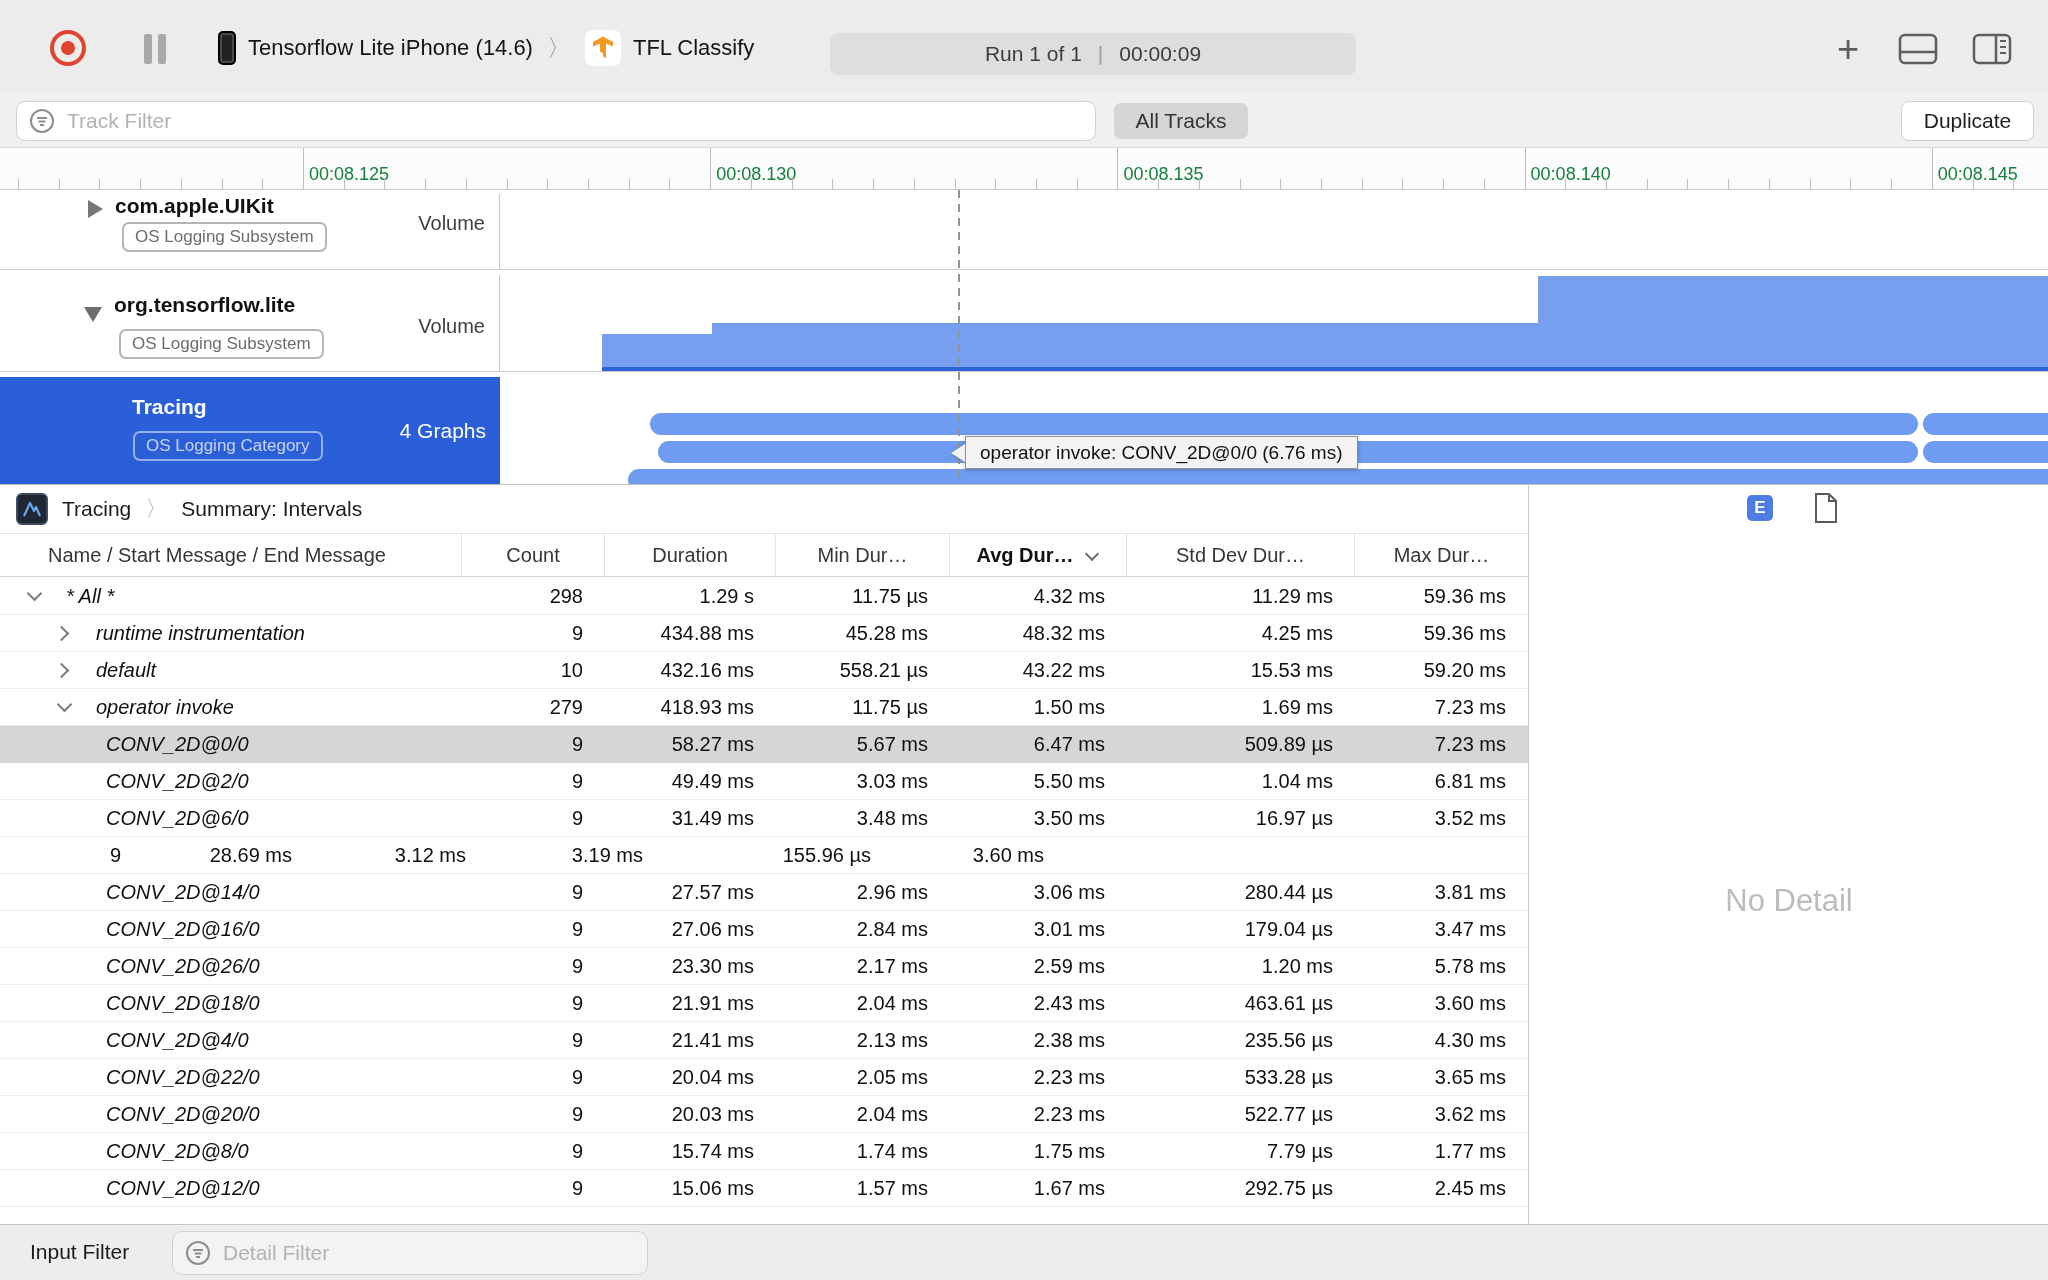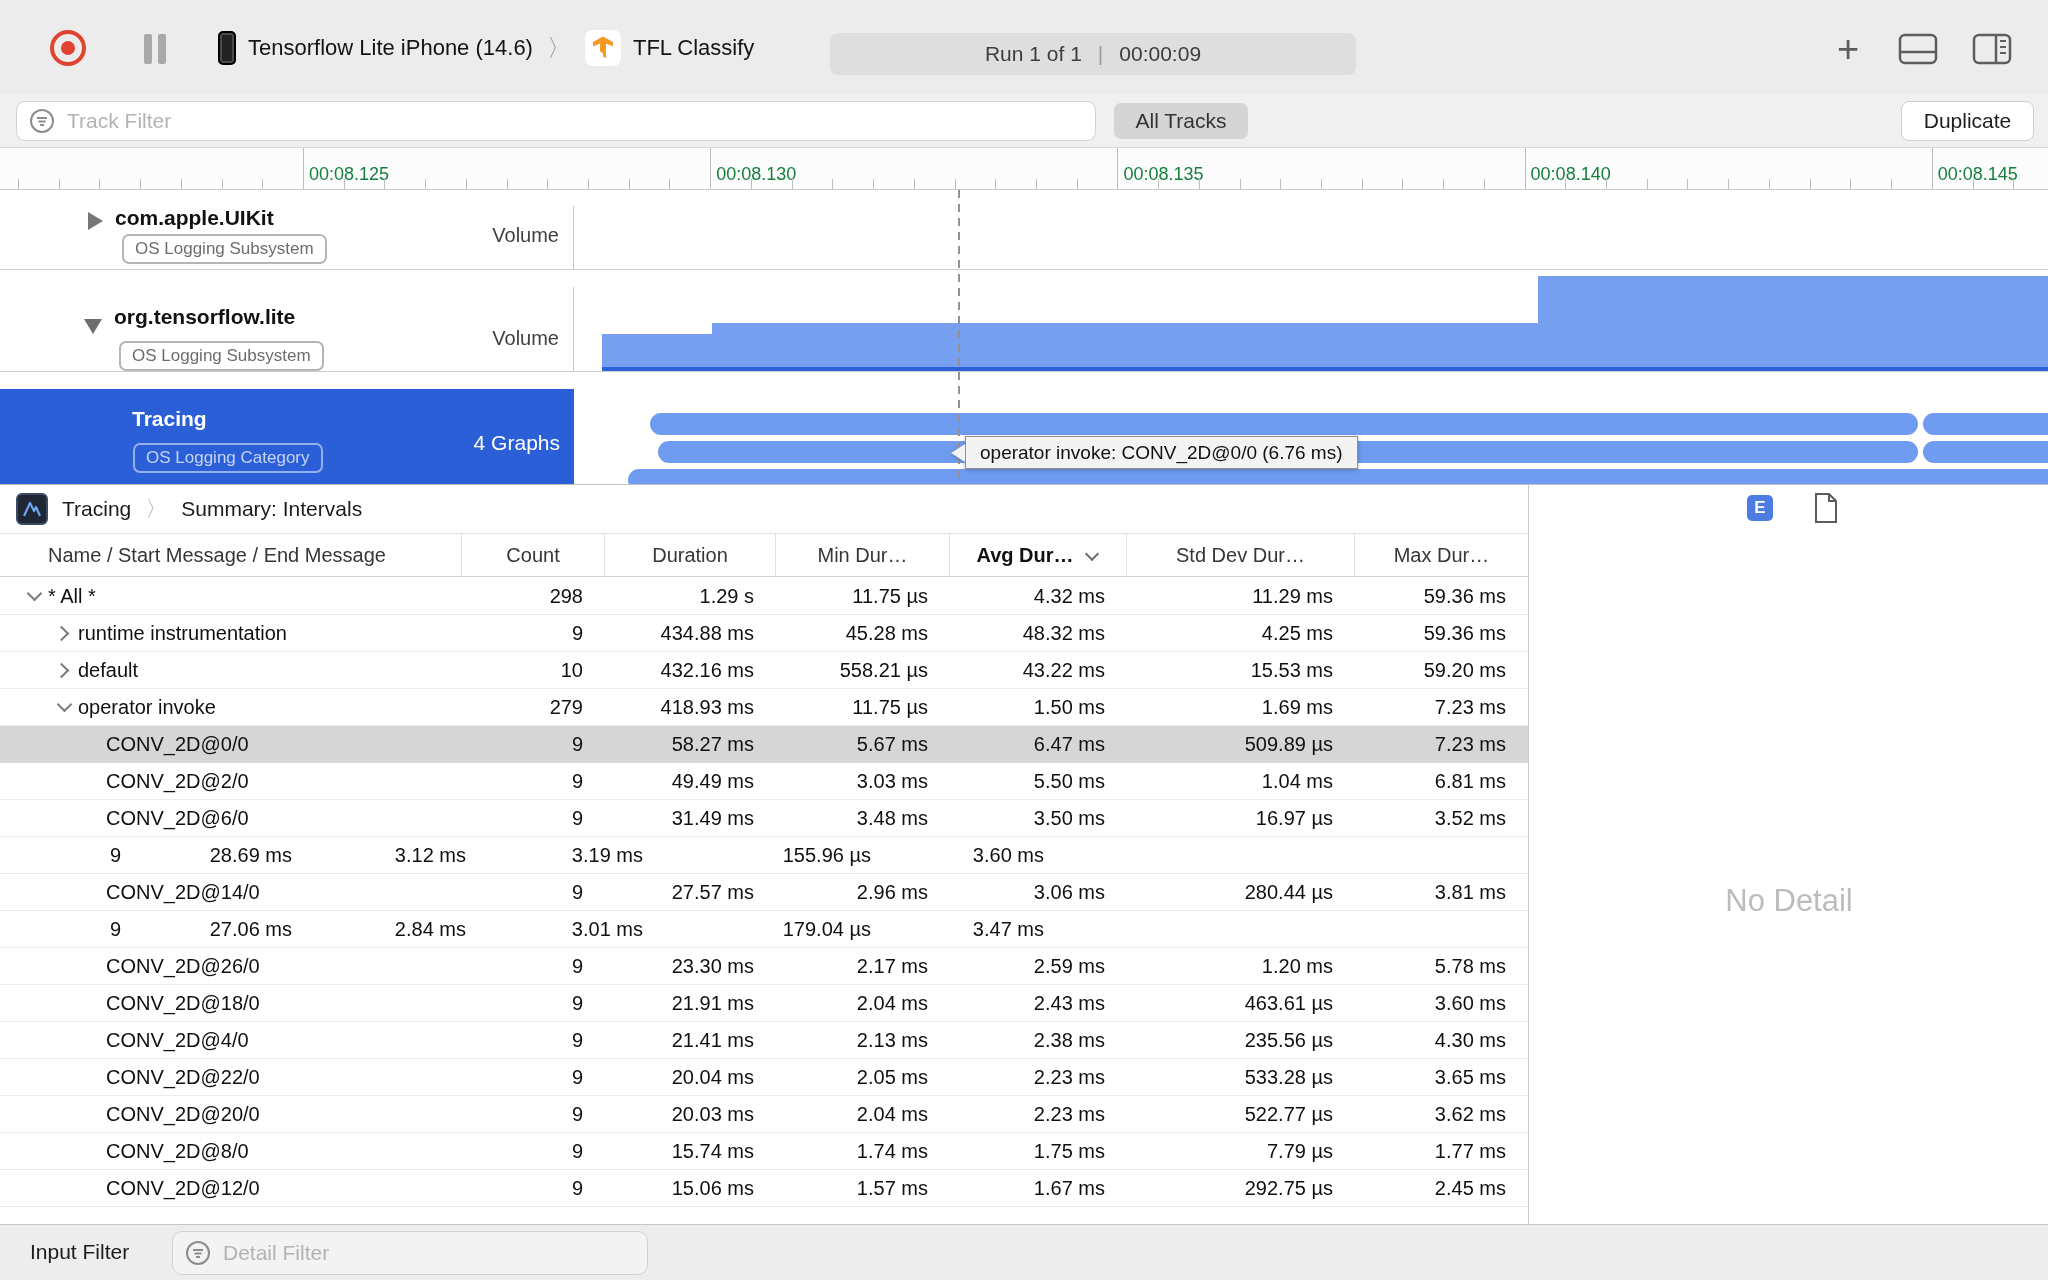"com.apple.UIKit" .track-head { top: 16px -> 4px; width: 574px -> 500px }
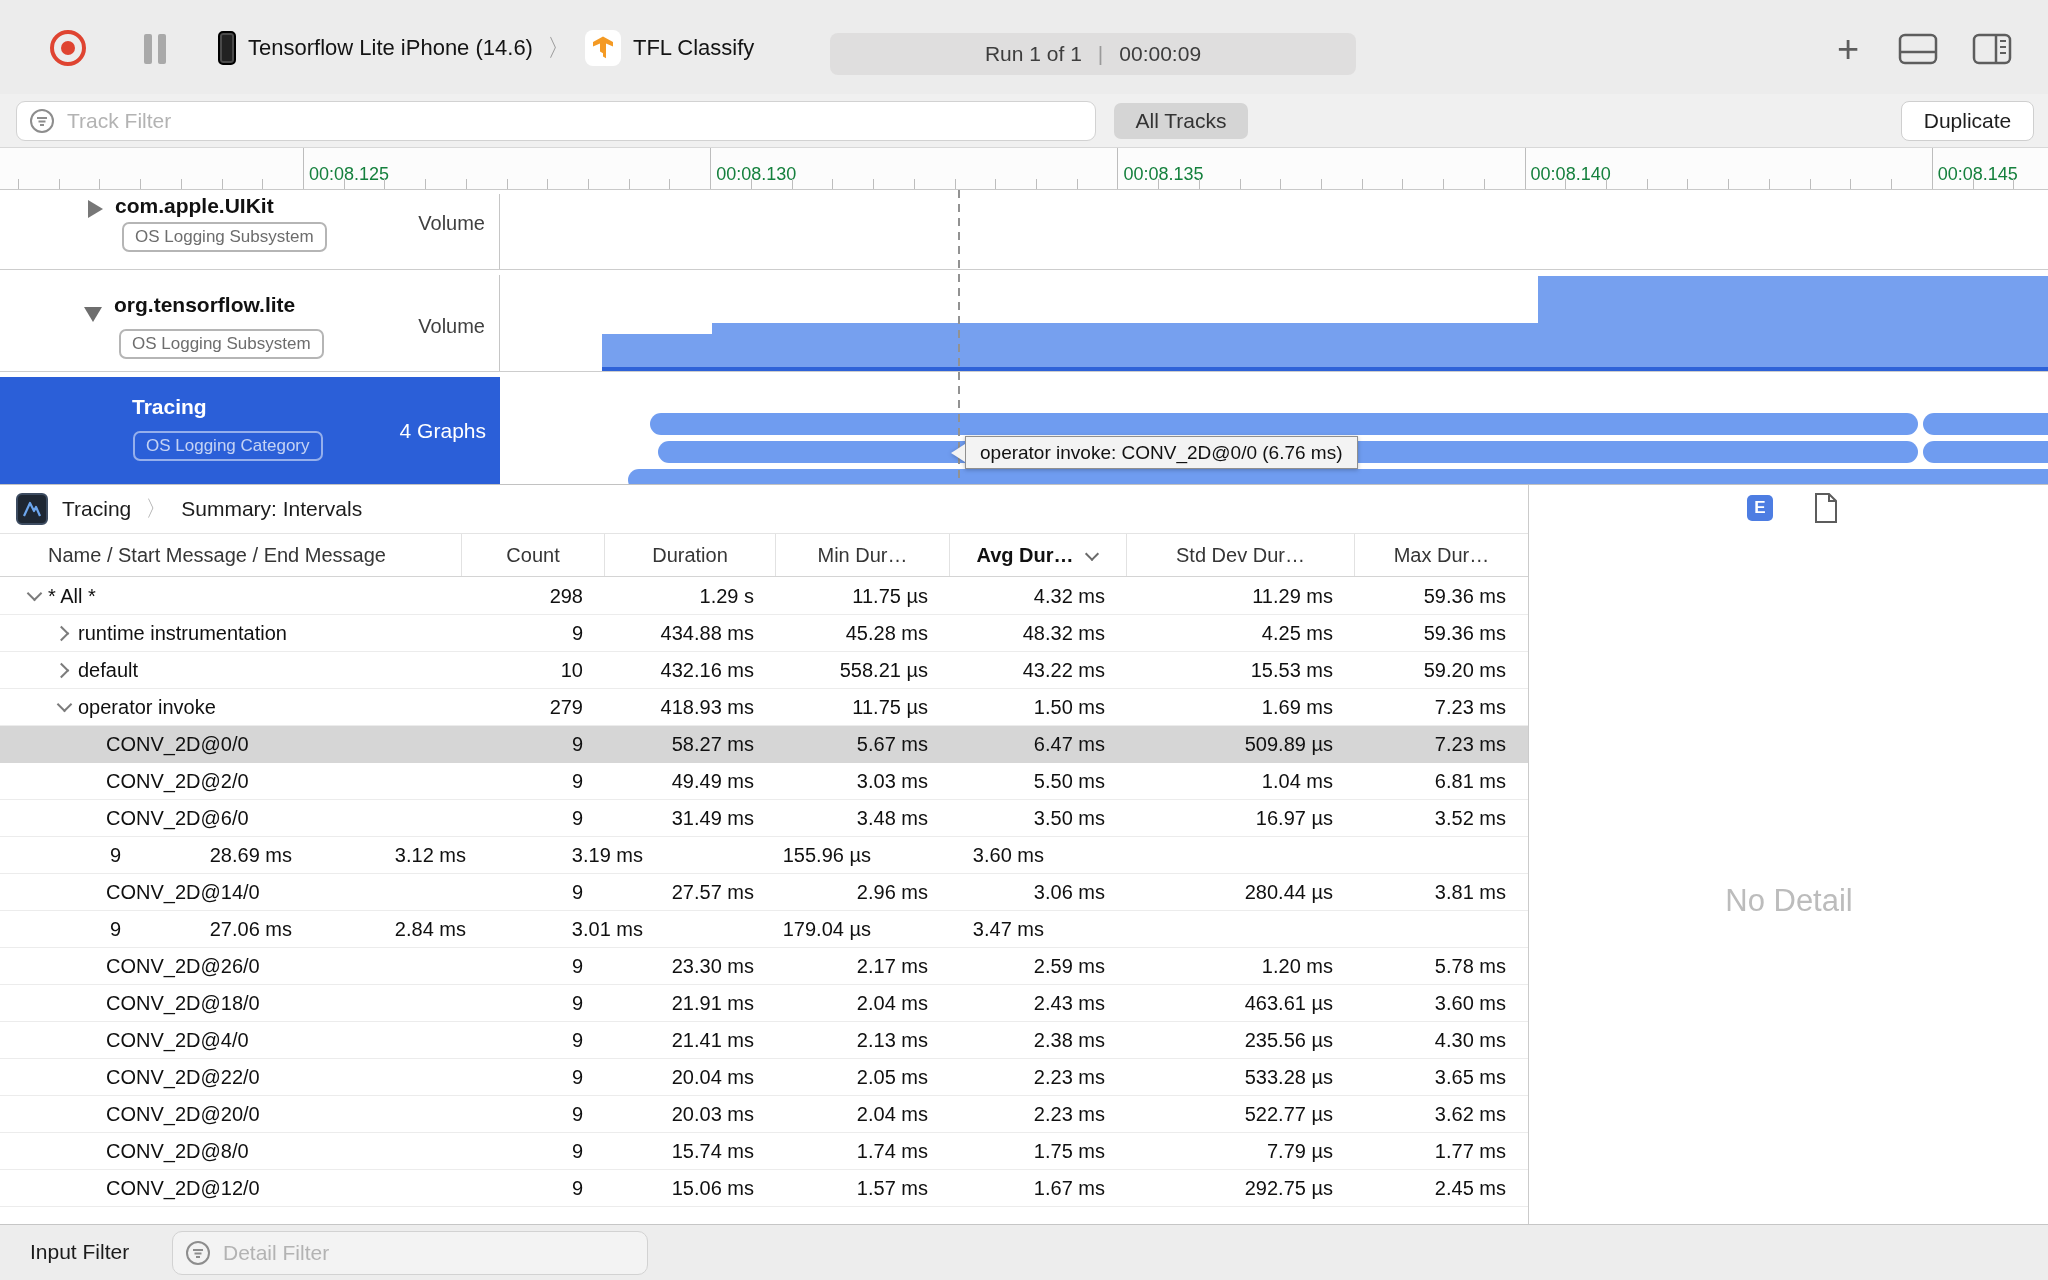"* All *" .td.name { font-style: none -> italic; gap: 4px -> 22px }
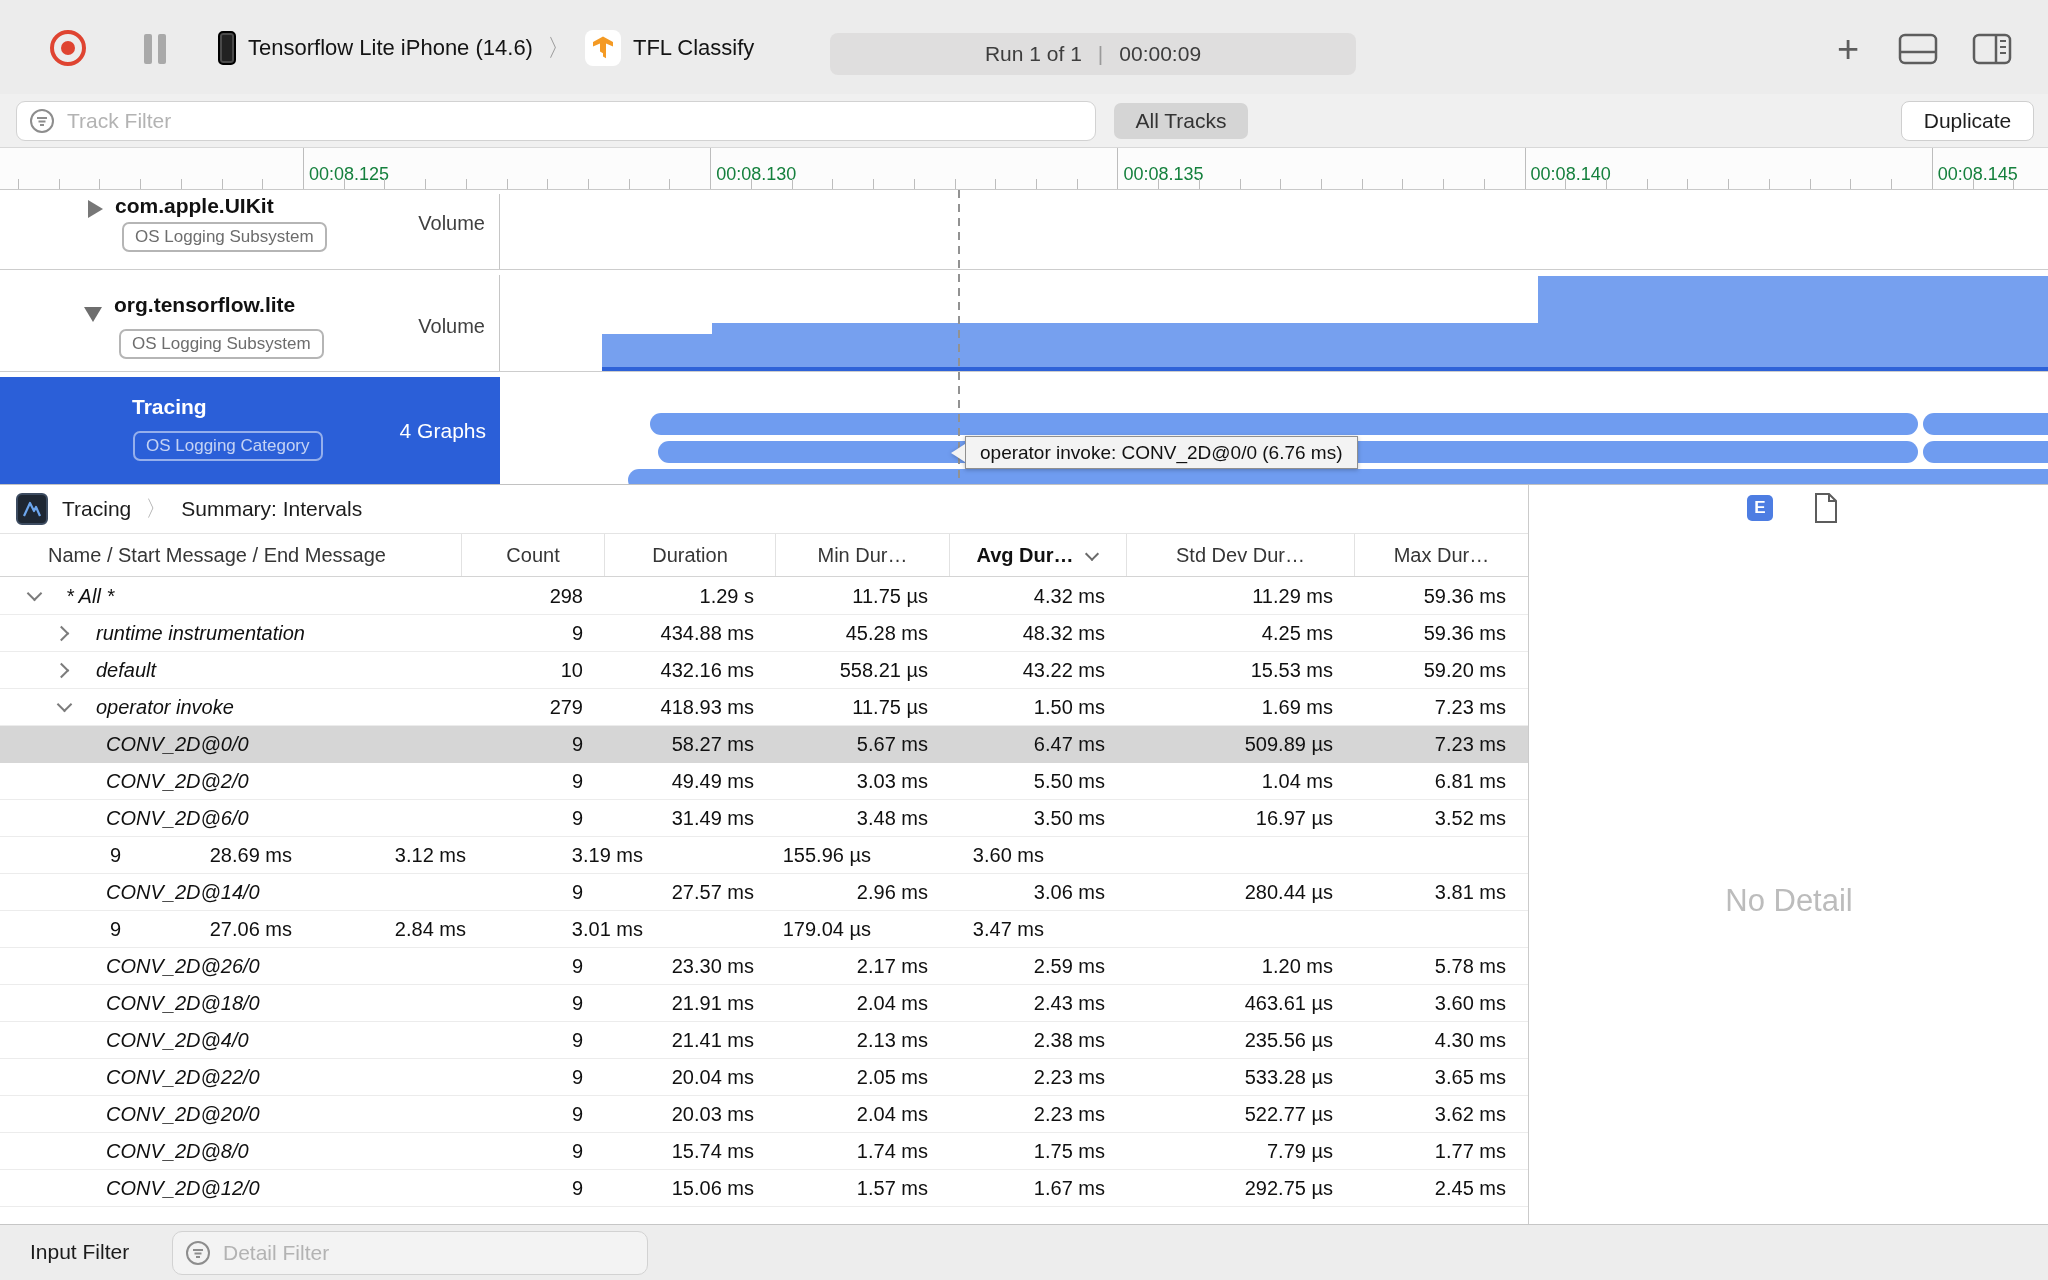"CONV_2D@16/0" div.td { html: none -> <div> <span>CONV_2D@16/0</span> </div> }
